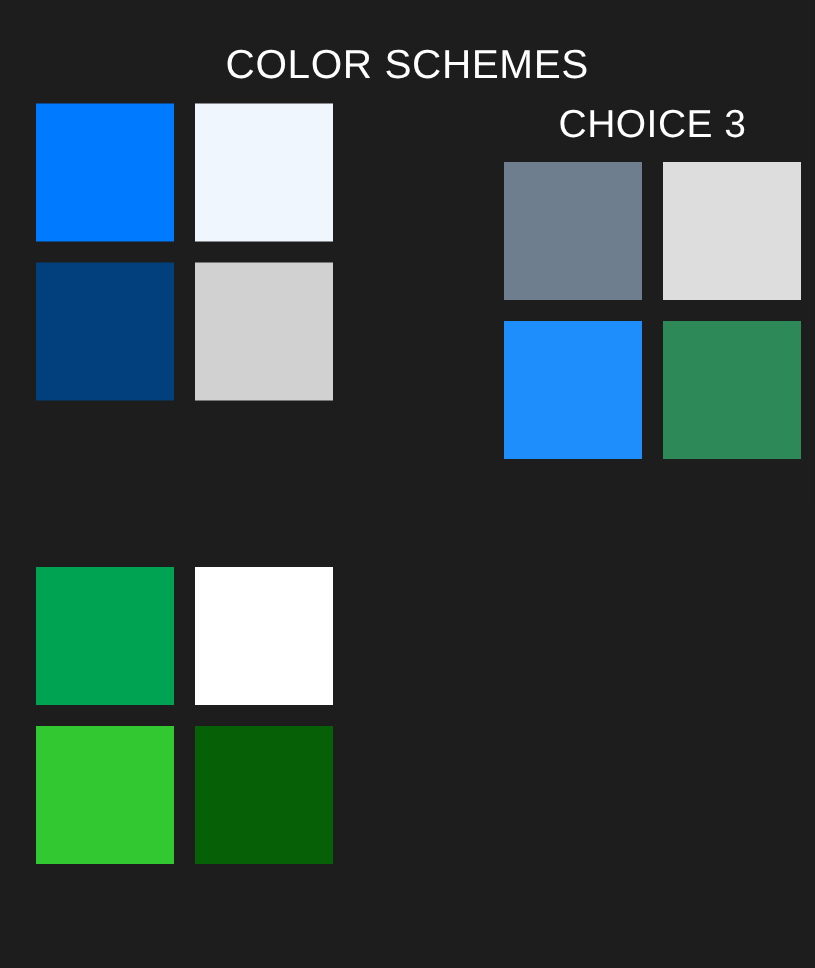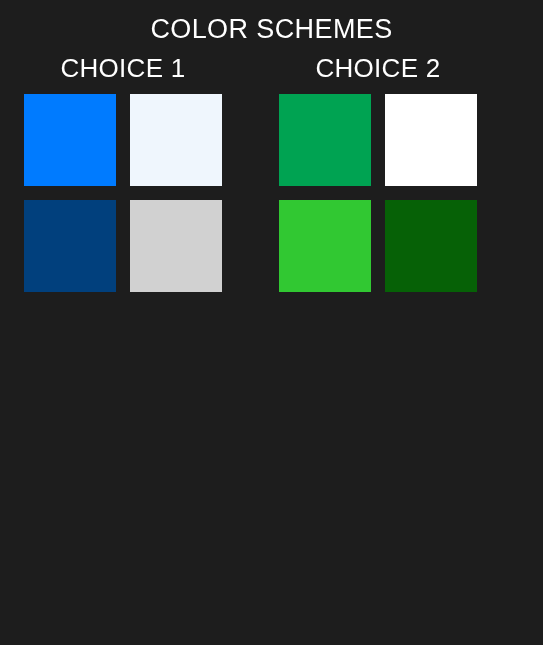"COLOR SCHEMES" .page-title { padding-top: 16px -> 30px }
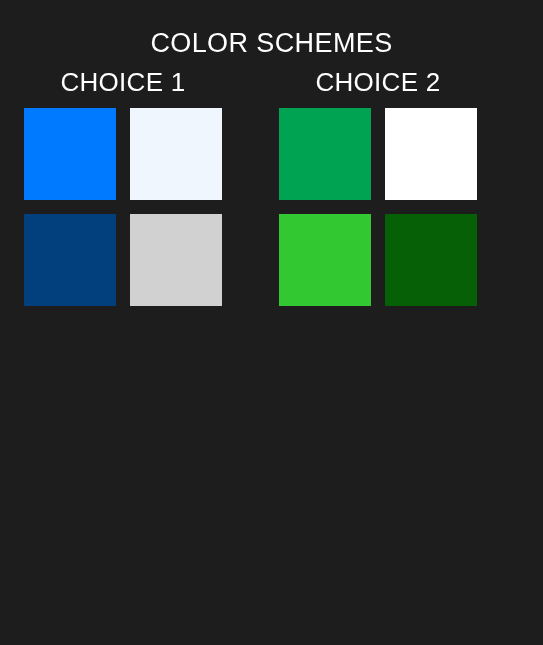"CHOICE 1" div.scheme-label { html: <div>CHOICE 1</div> -> none }
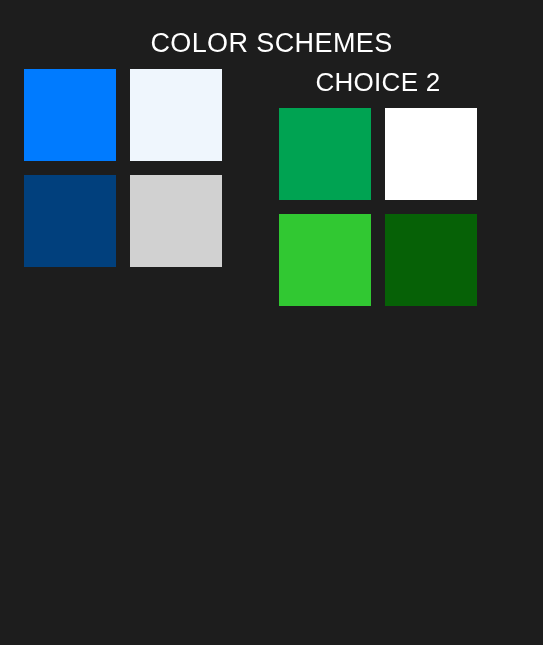"CHOICE 3" div.scheme { html: none -> <div> <div>CHOICE 3</div> <div> <div></div> <div></div> <div></div> <div></div> </div> </div> }
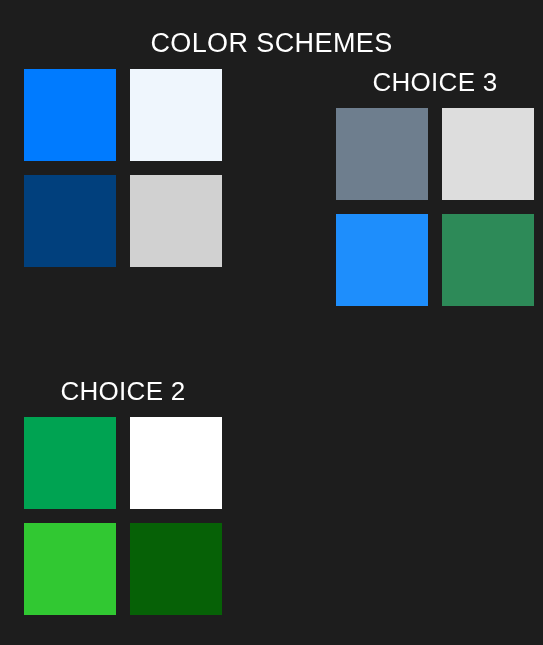"CHOICE 2" div.scheme-label { html: <div>CHOICE 2</div> -> none }
